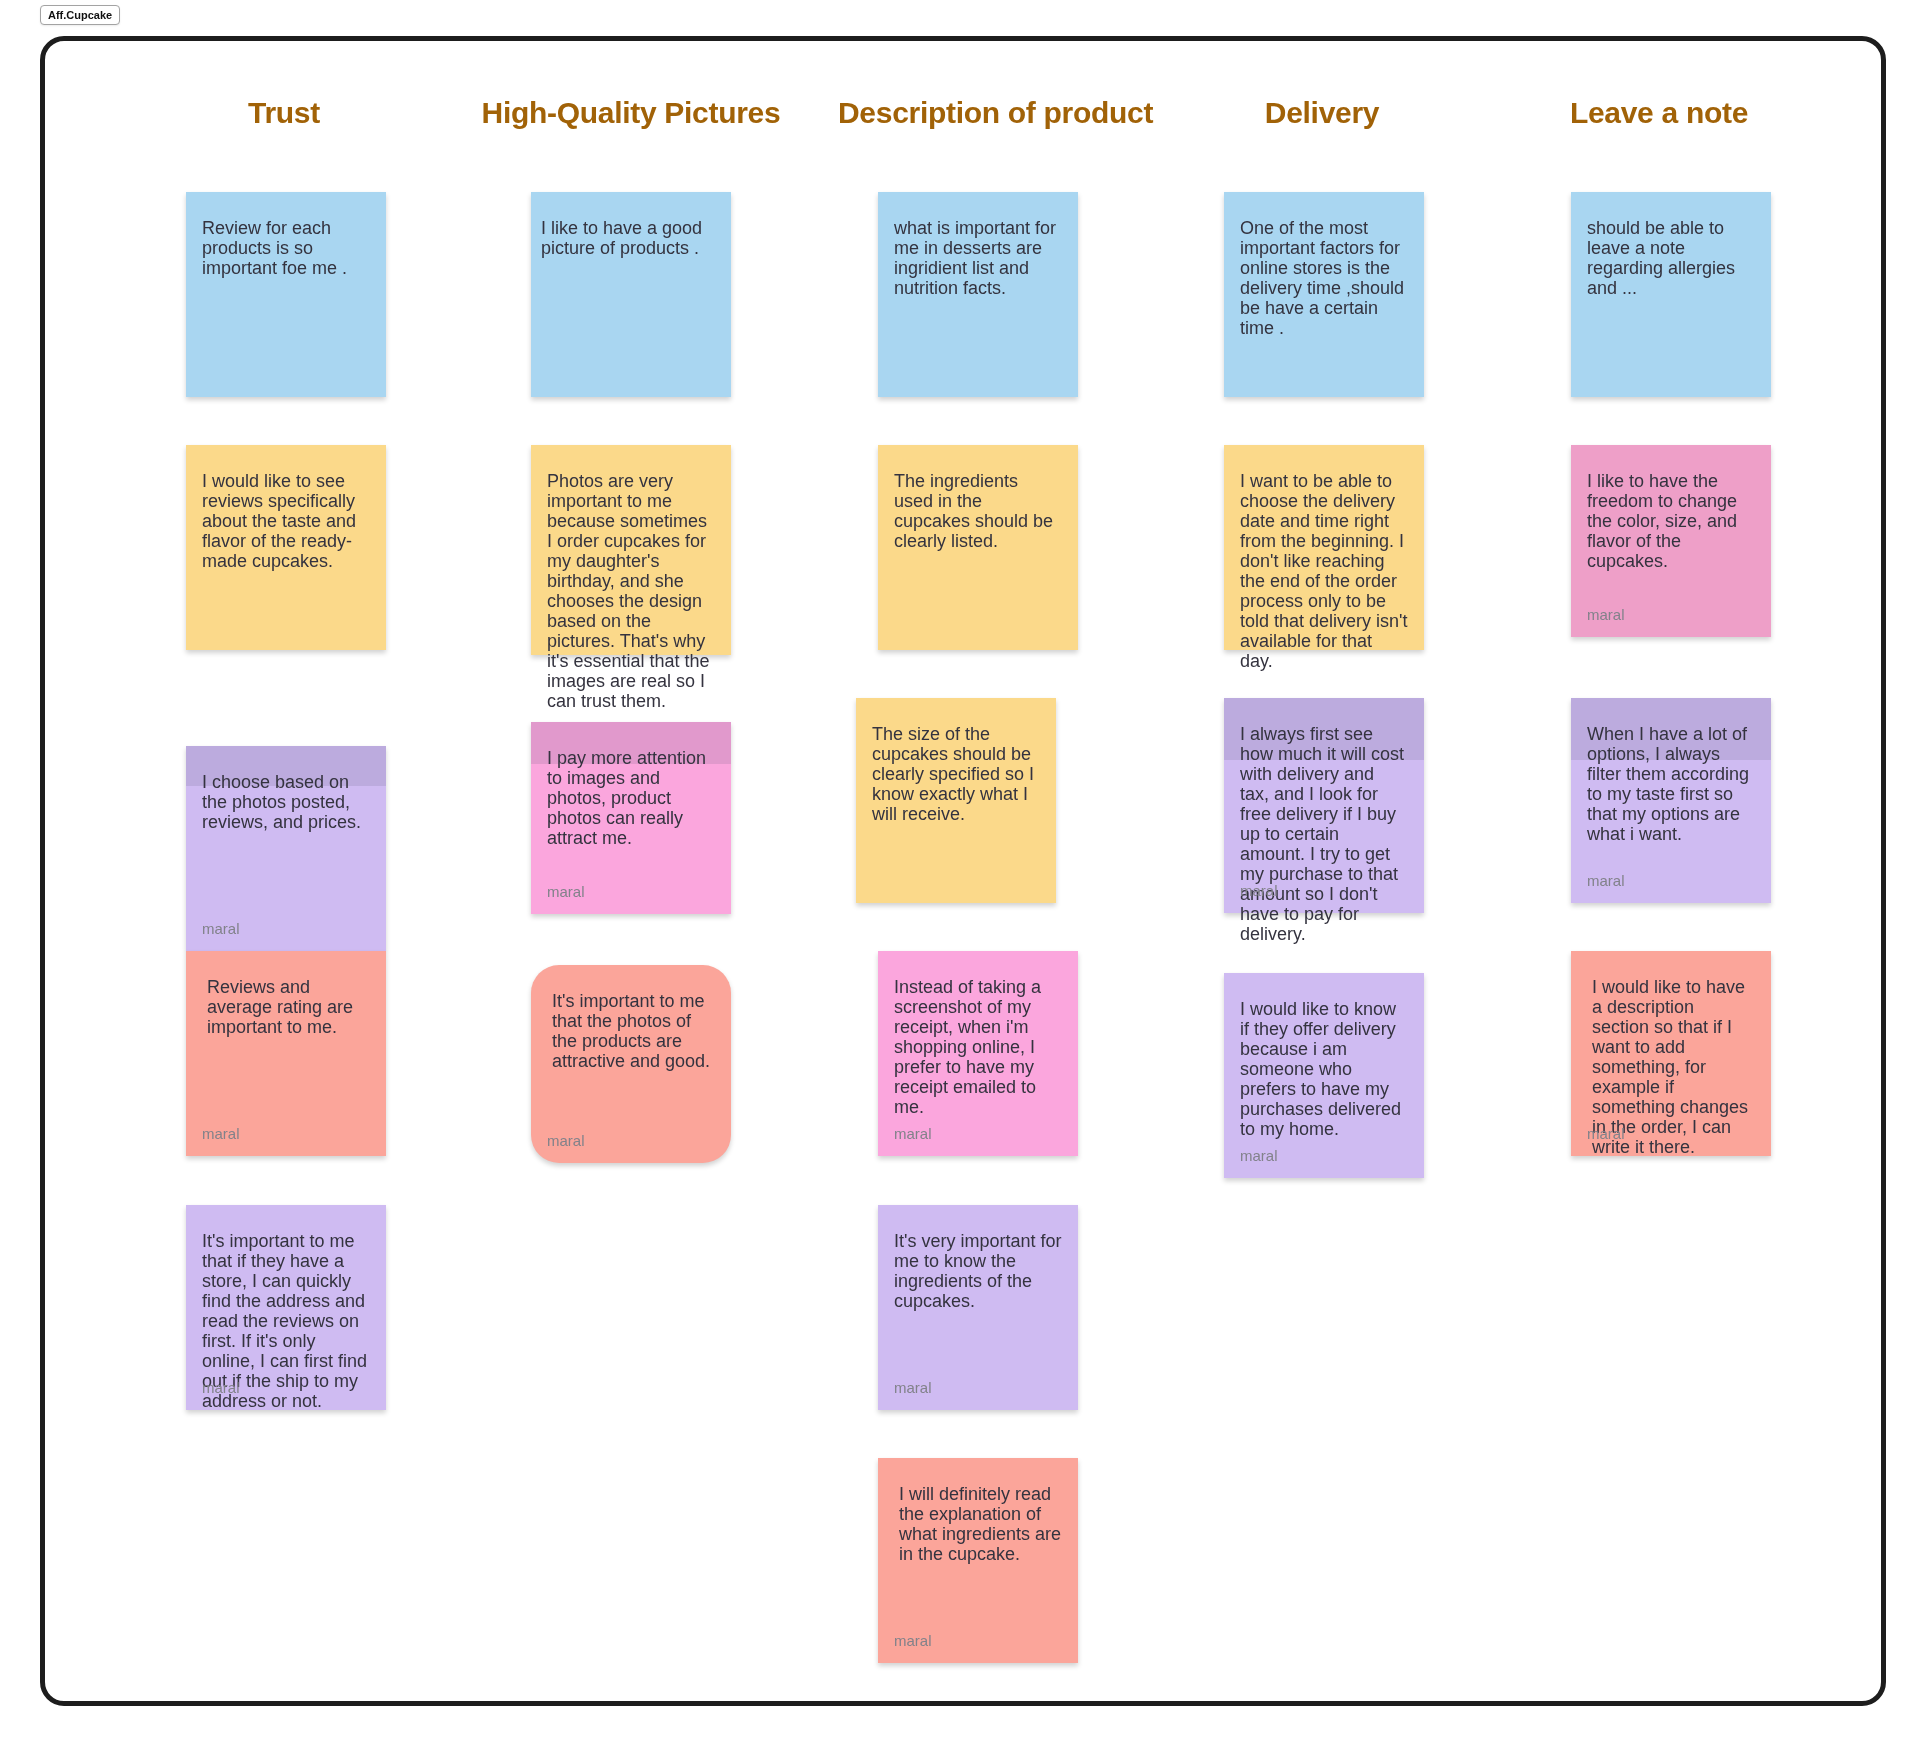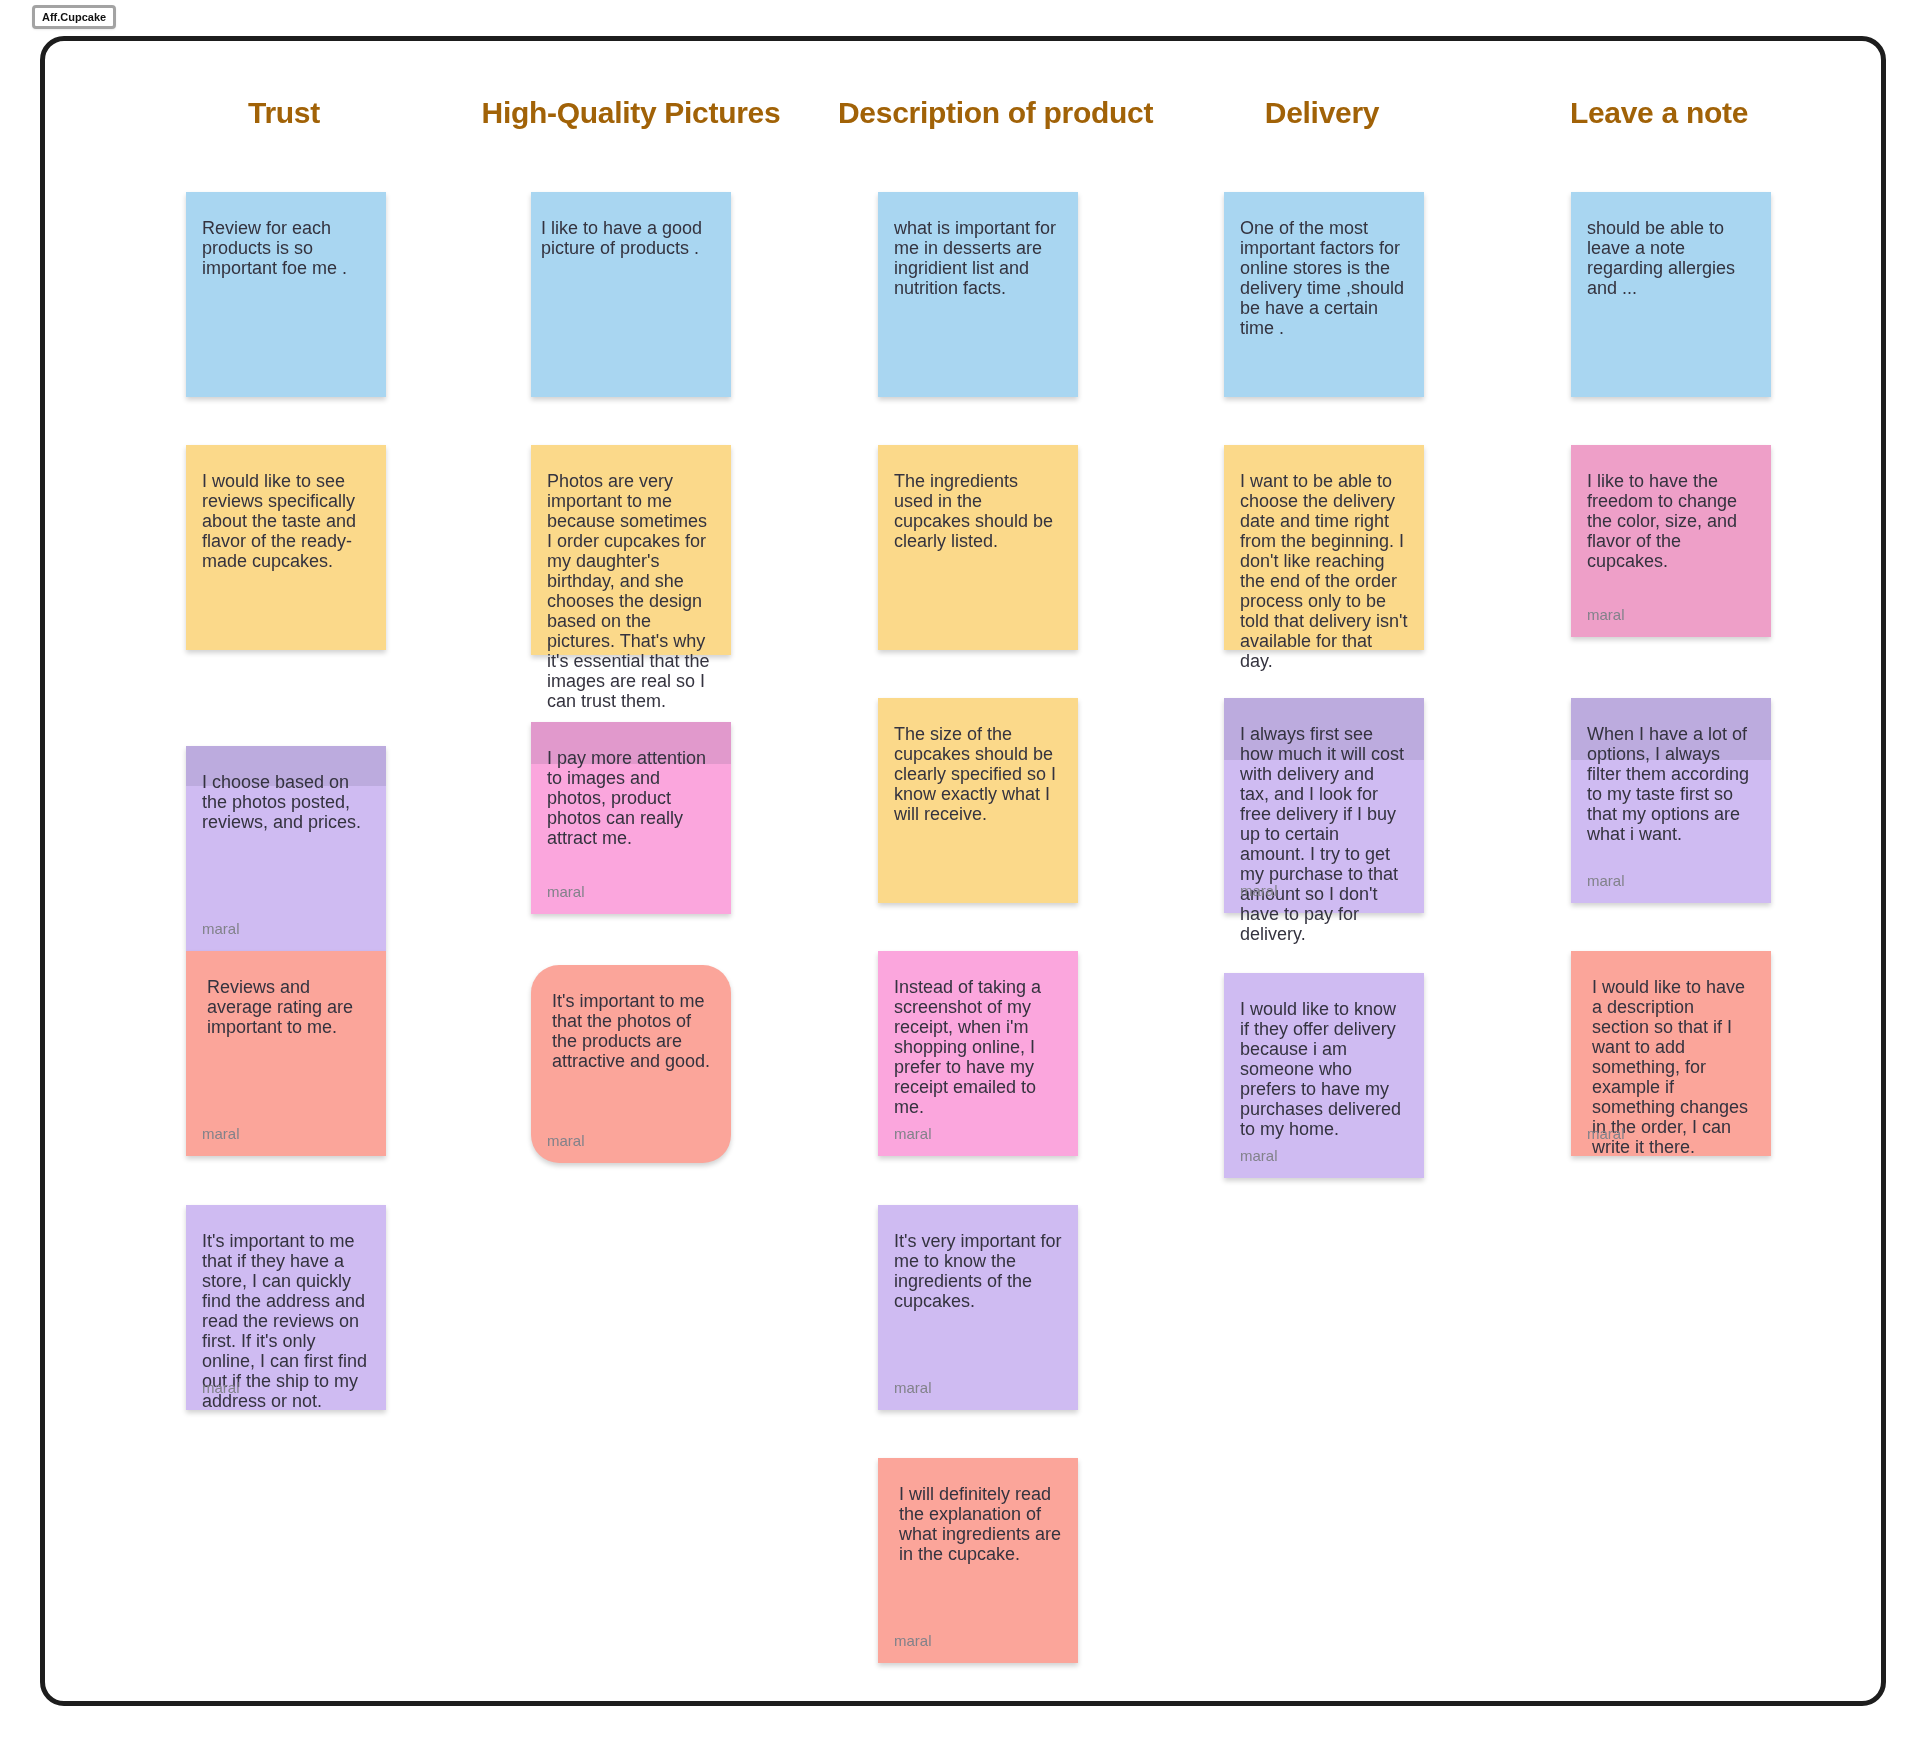"Aff.Cupcake" .file-tab { border: 3px solid #a3a3a3 -> 1px solid #a3a3a3; left: 32px -> 40px }
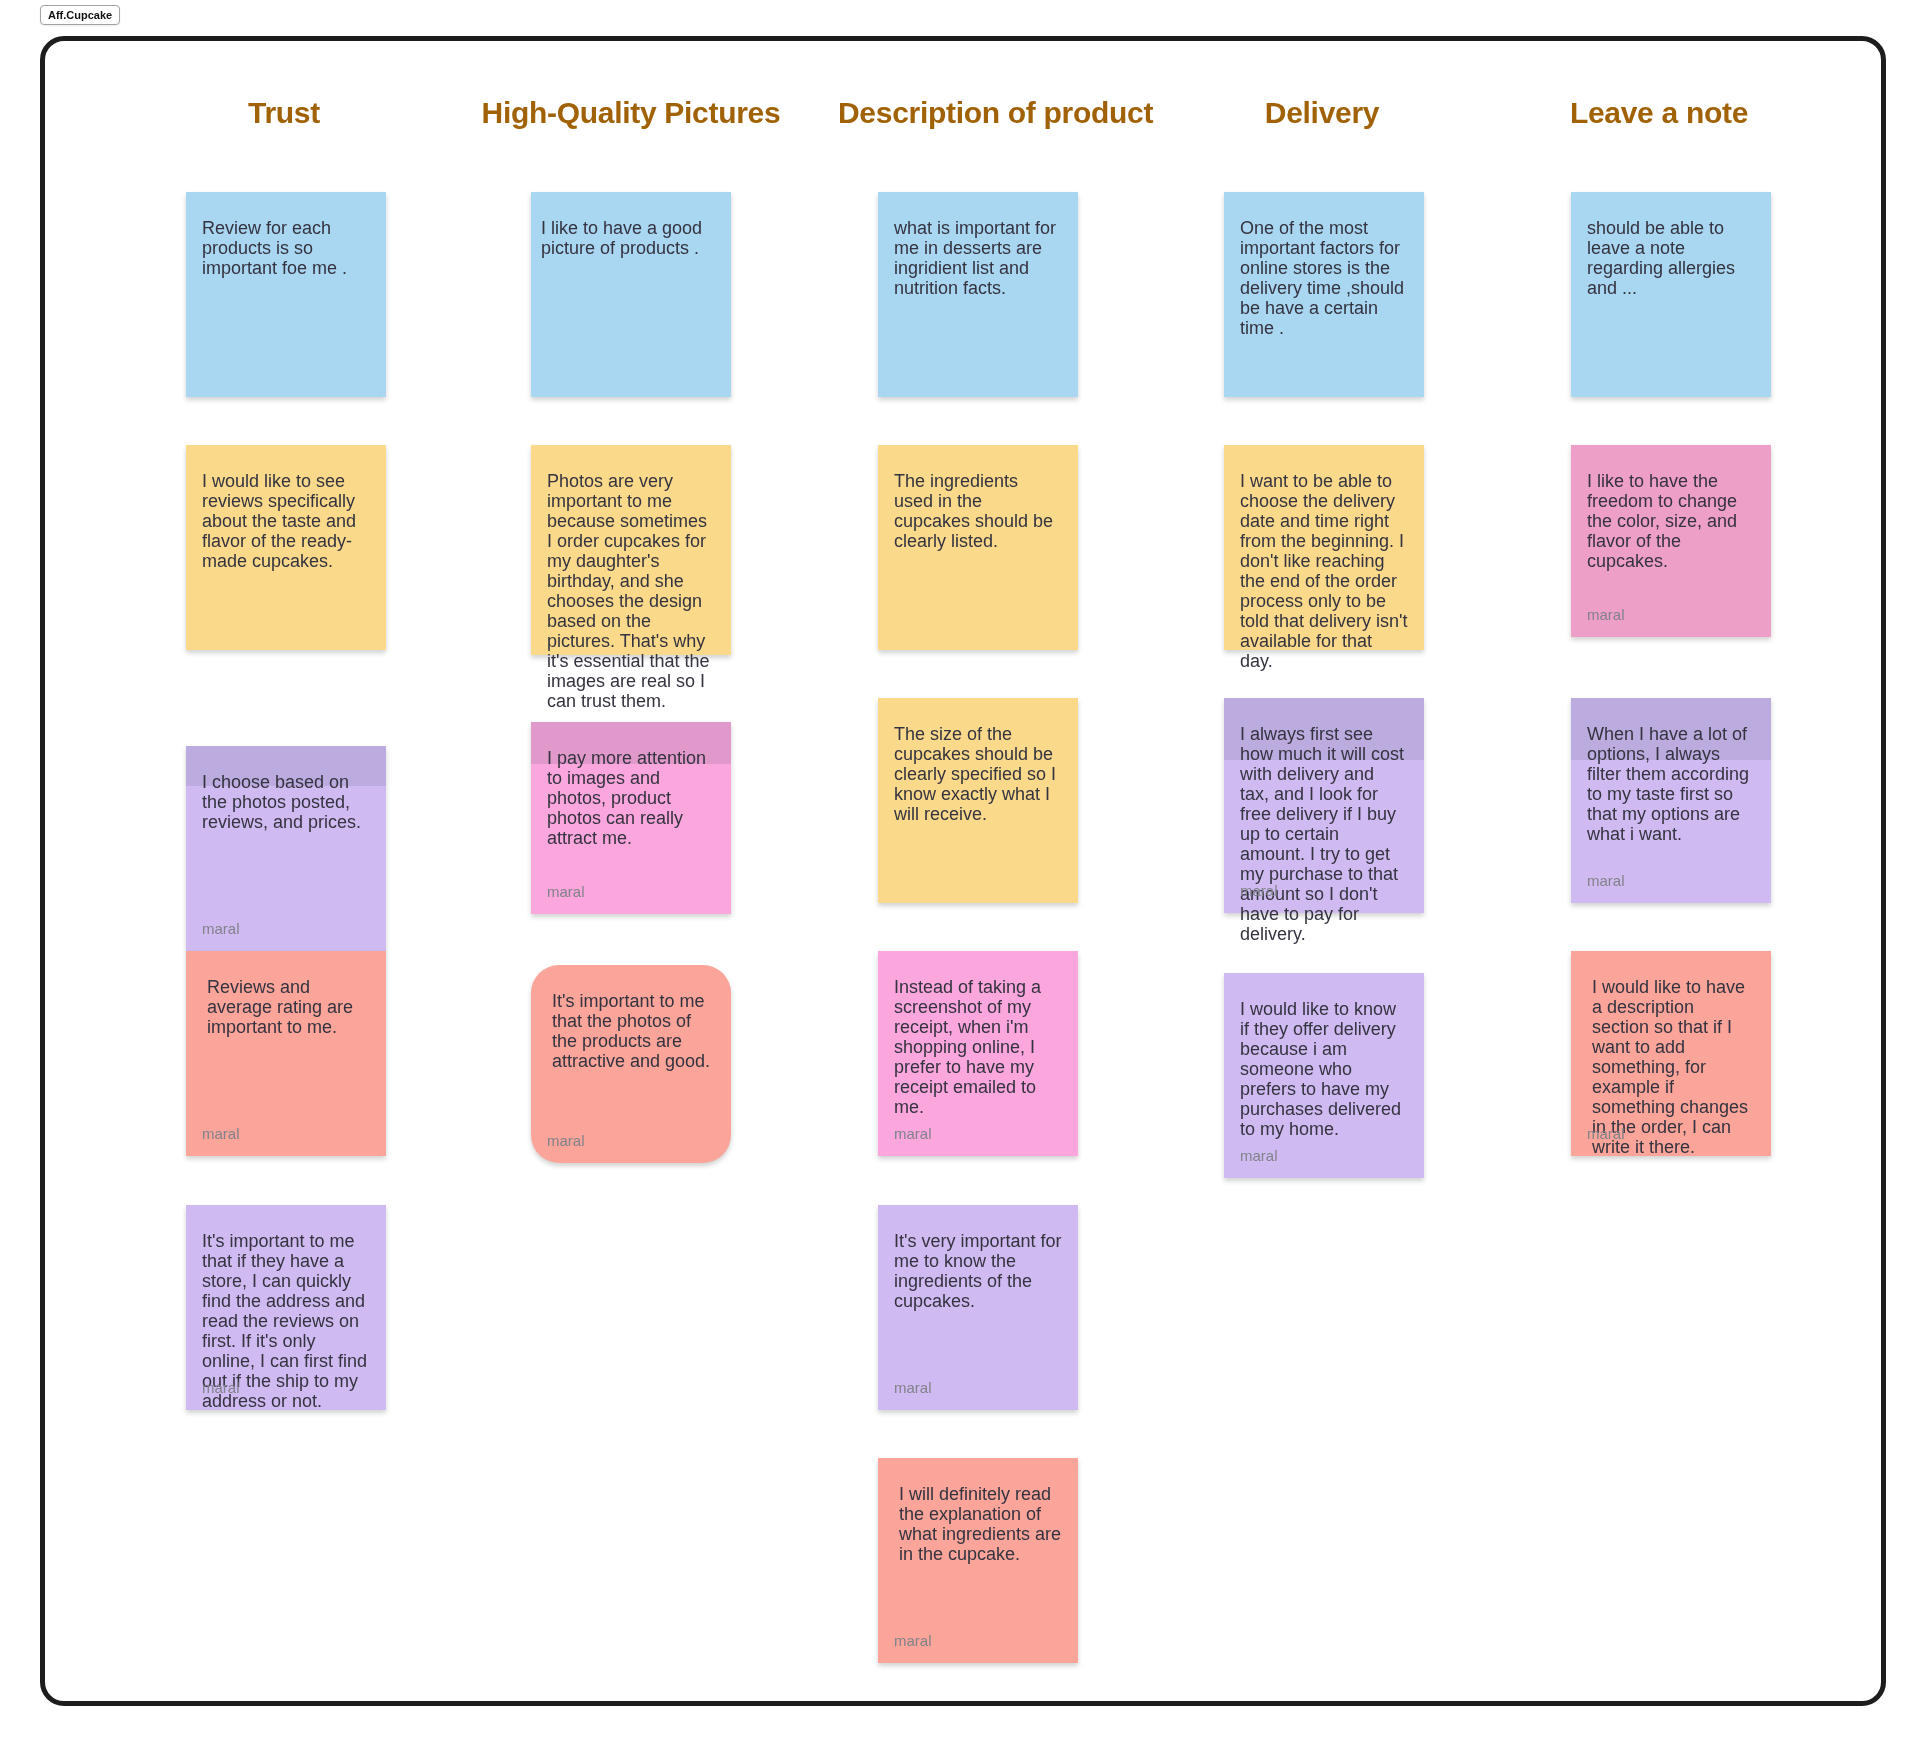"The size of the cupcakes" div.note { left: 878px -> 856px }
